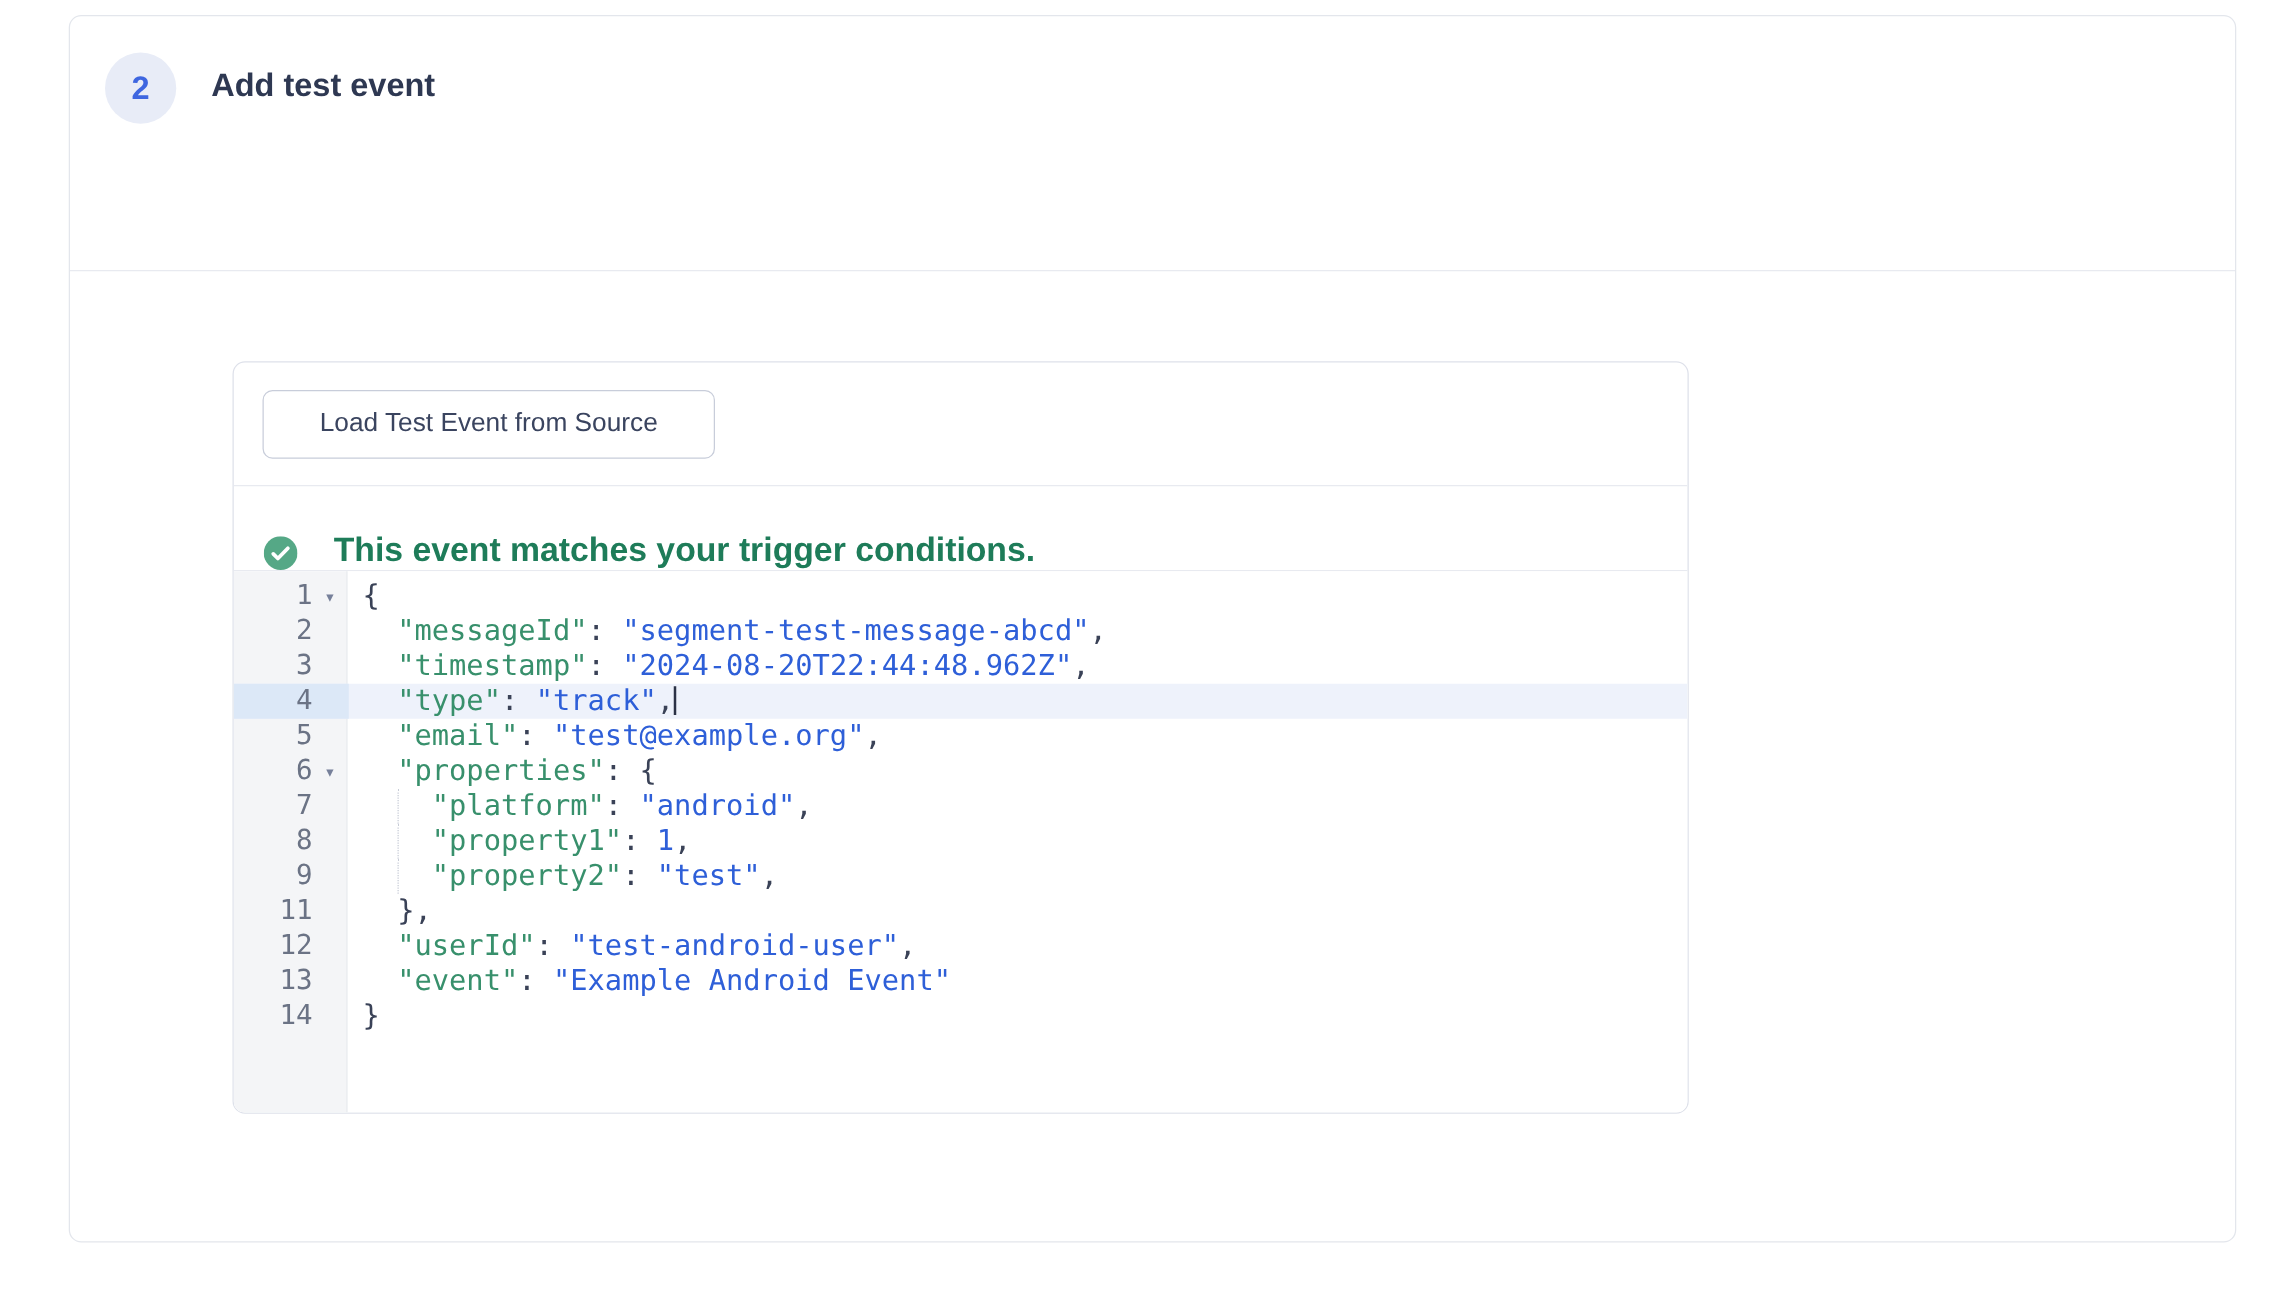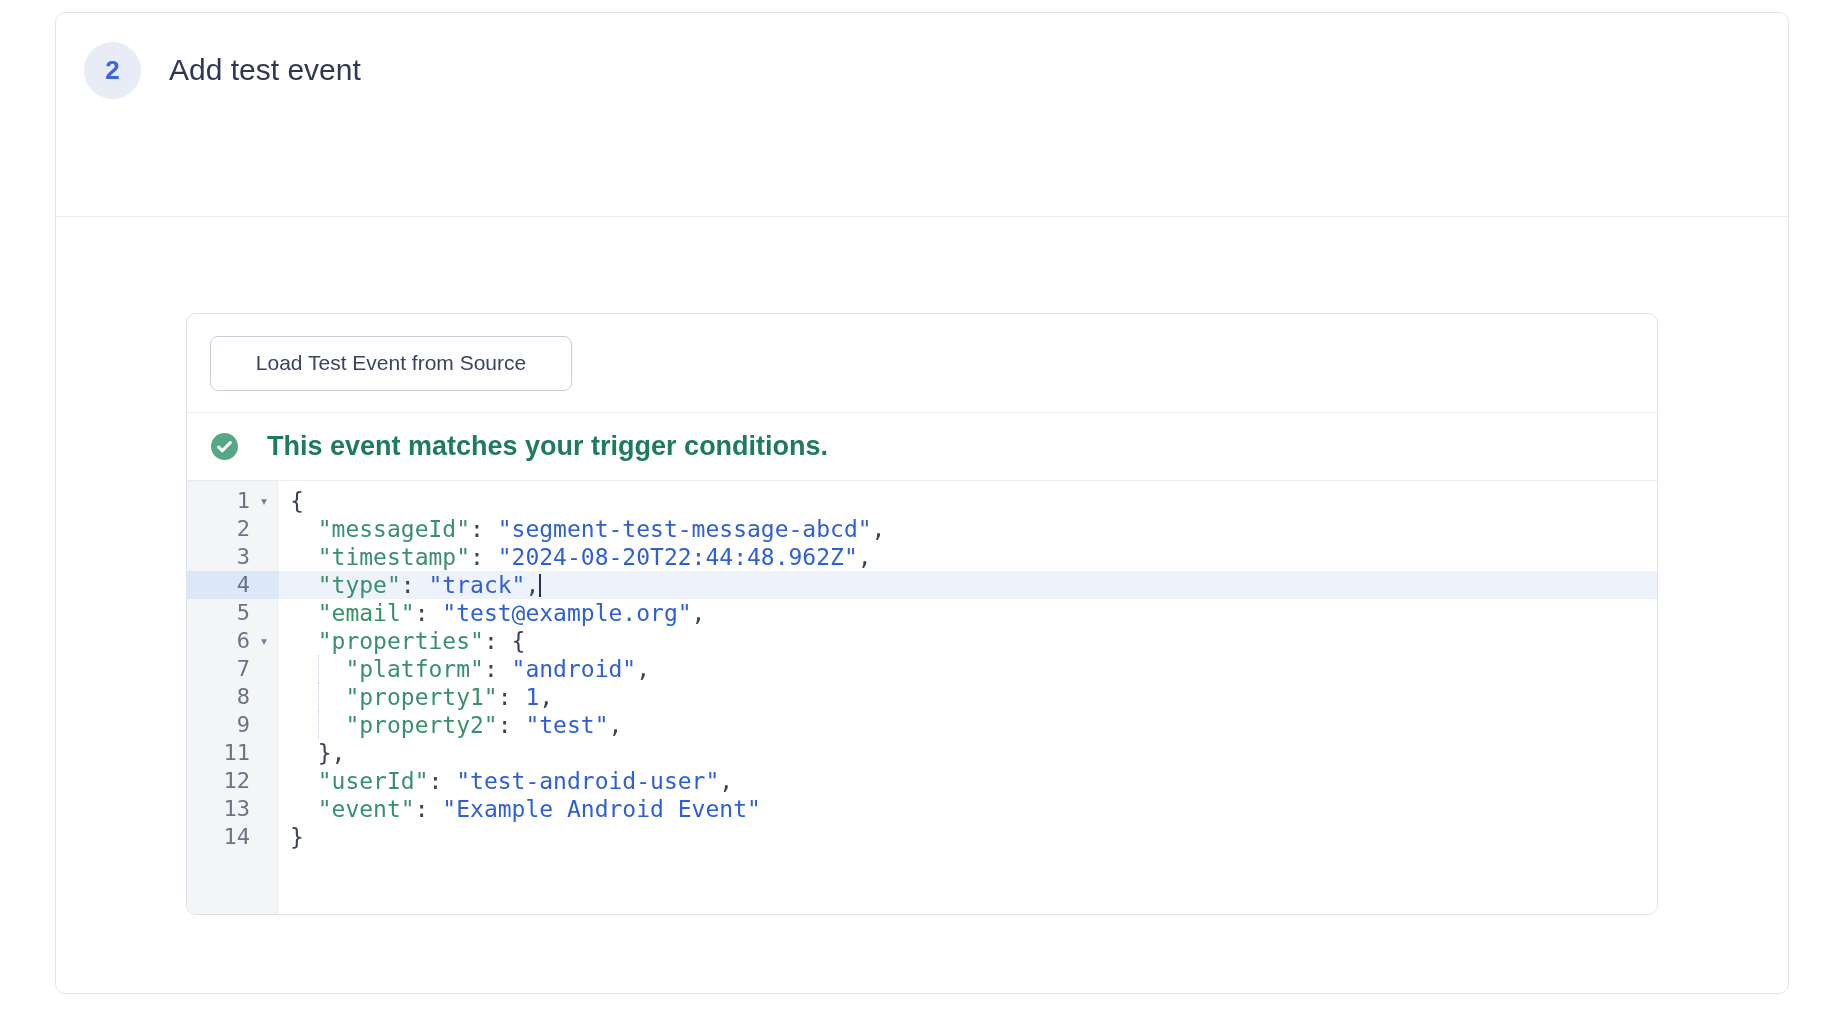"Add test event" .title { font-size: 30px -> 26px; font-weight: 400 -> 700 }
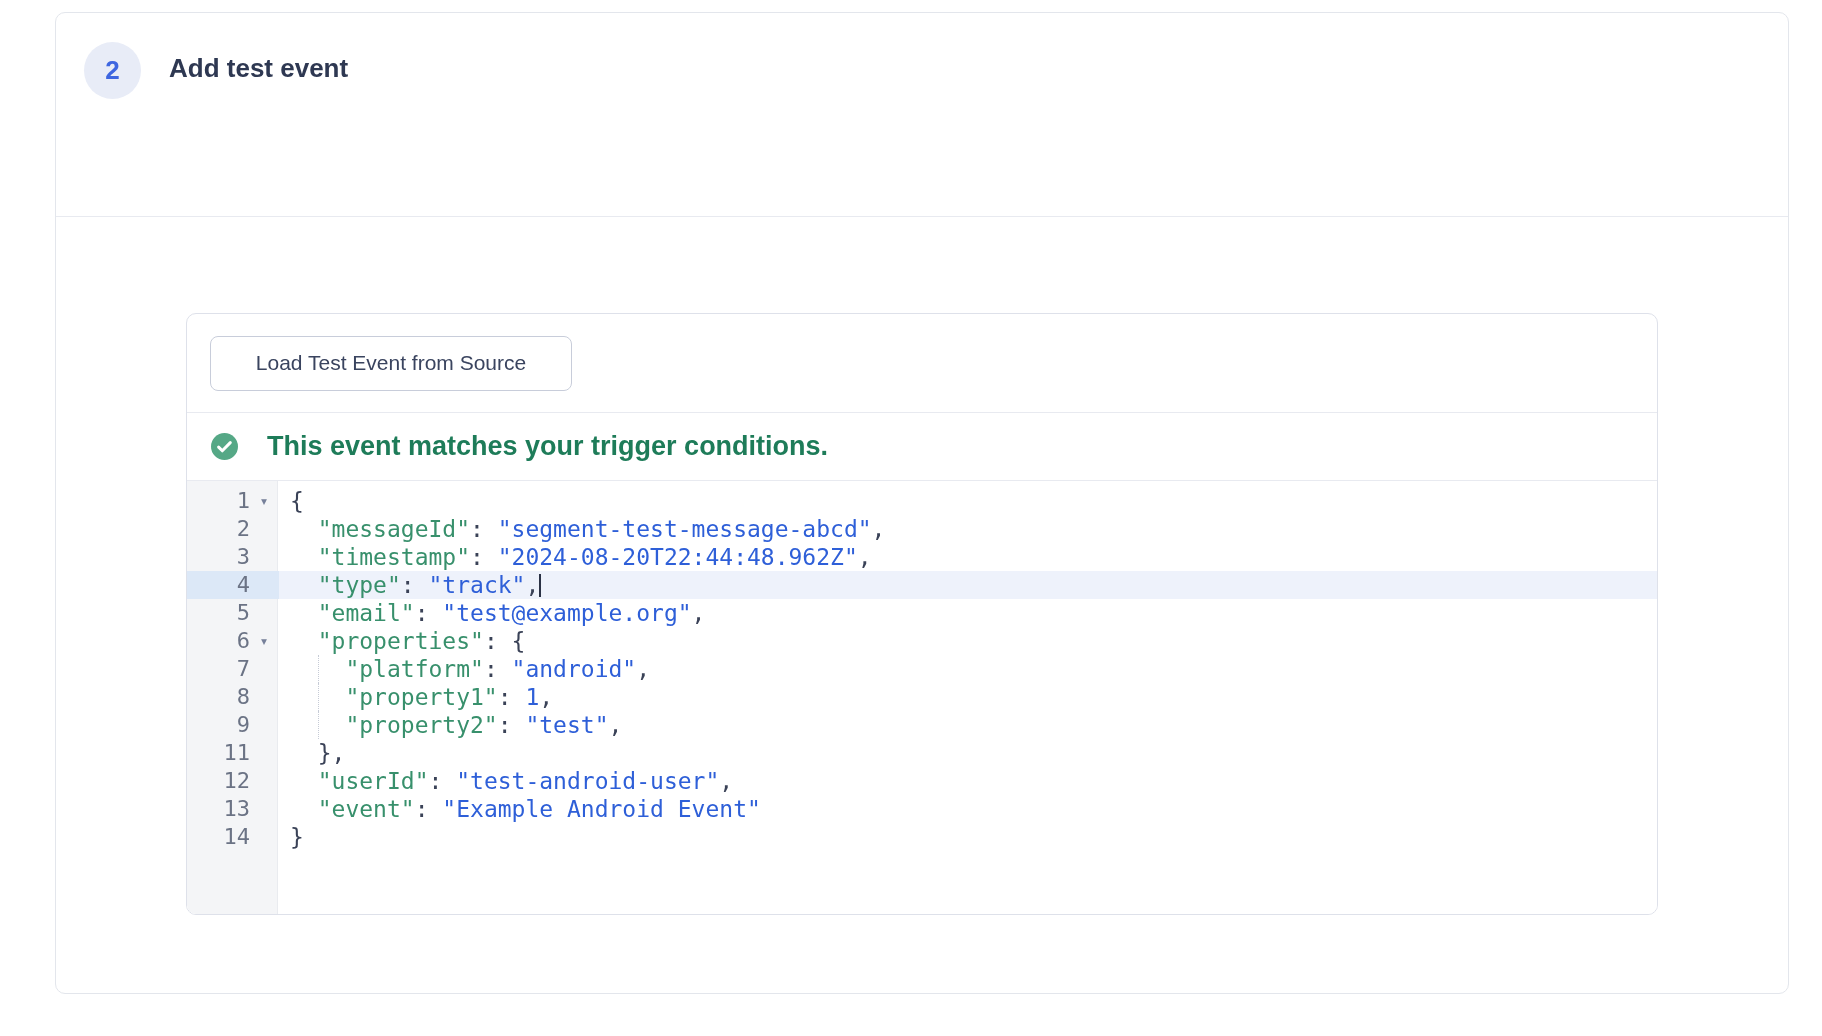"Load Test Event from Source" .panel { margin-top: 24px -> none; width: 1472px -> 1165px }
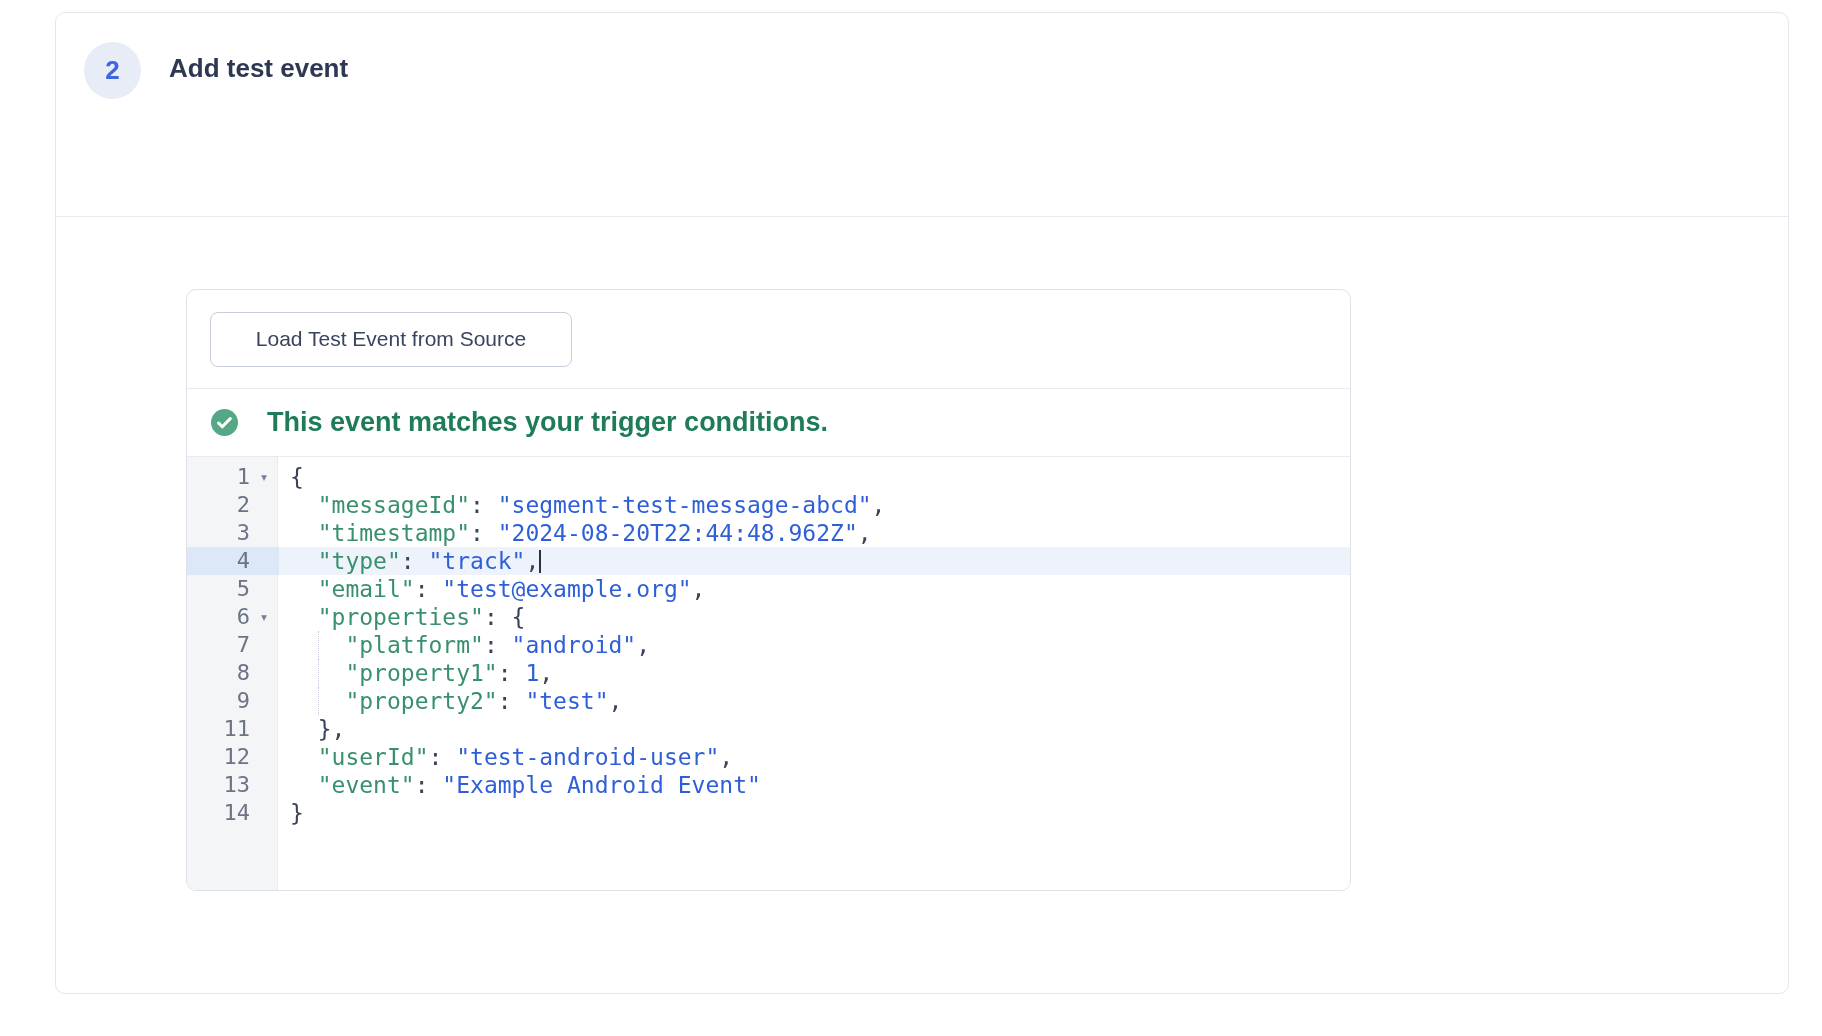"This event matches your trigger" .status-row { align-items: center -> flex-end }
